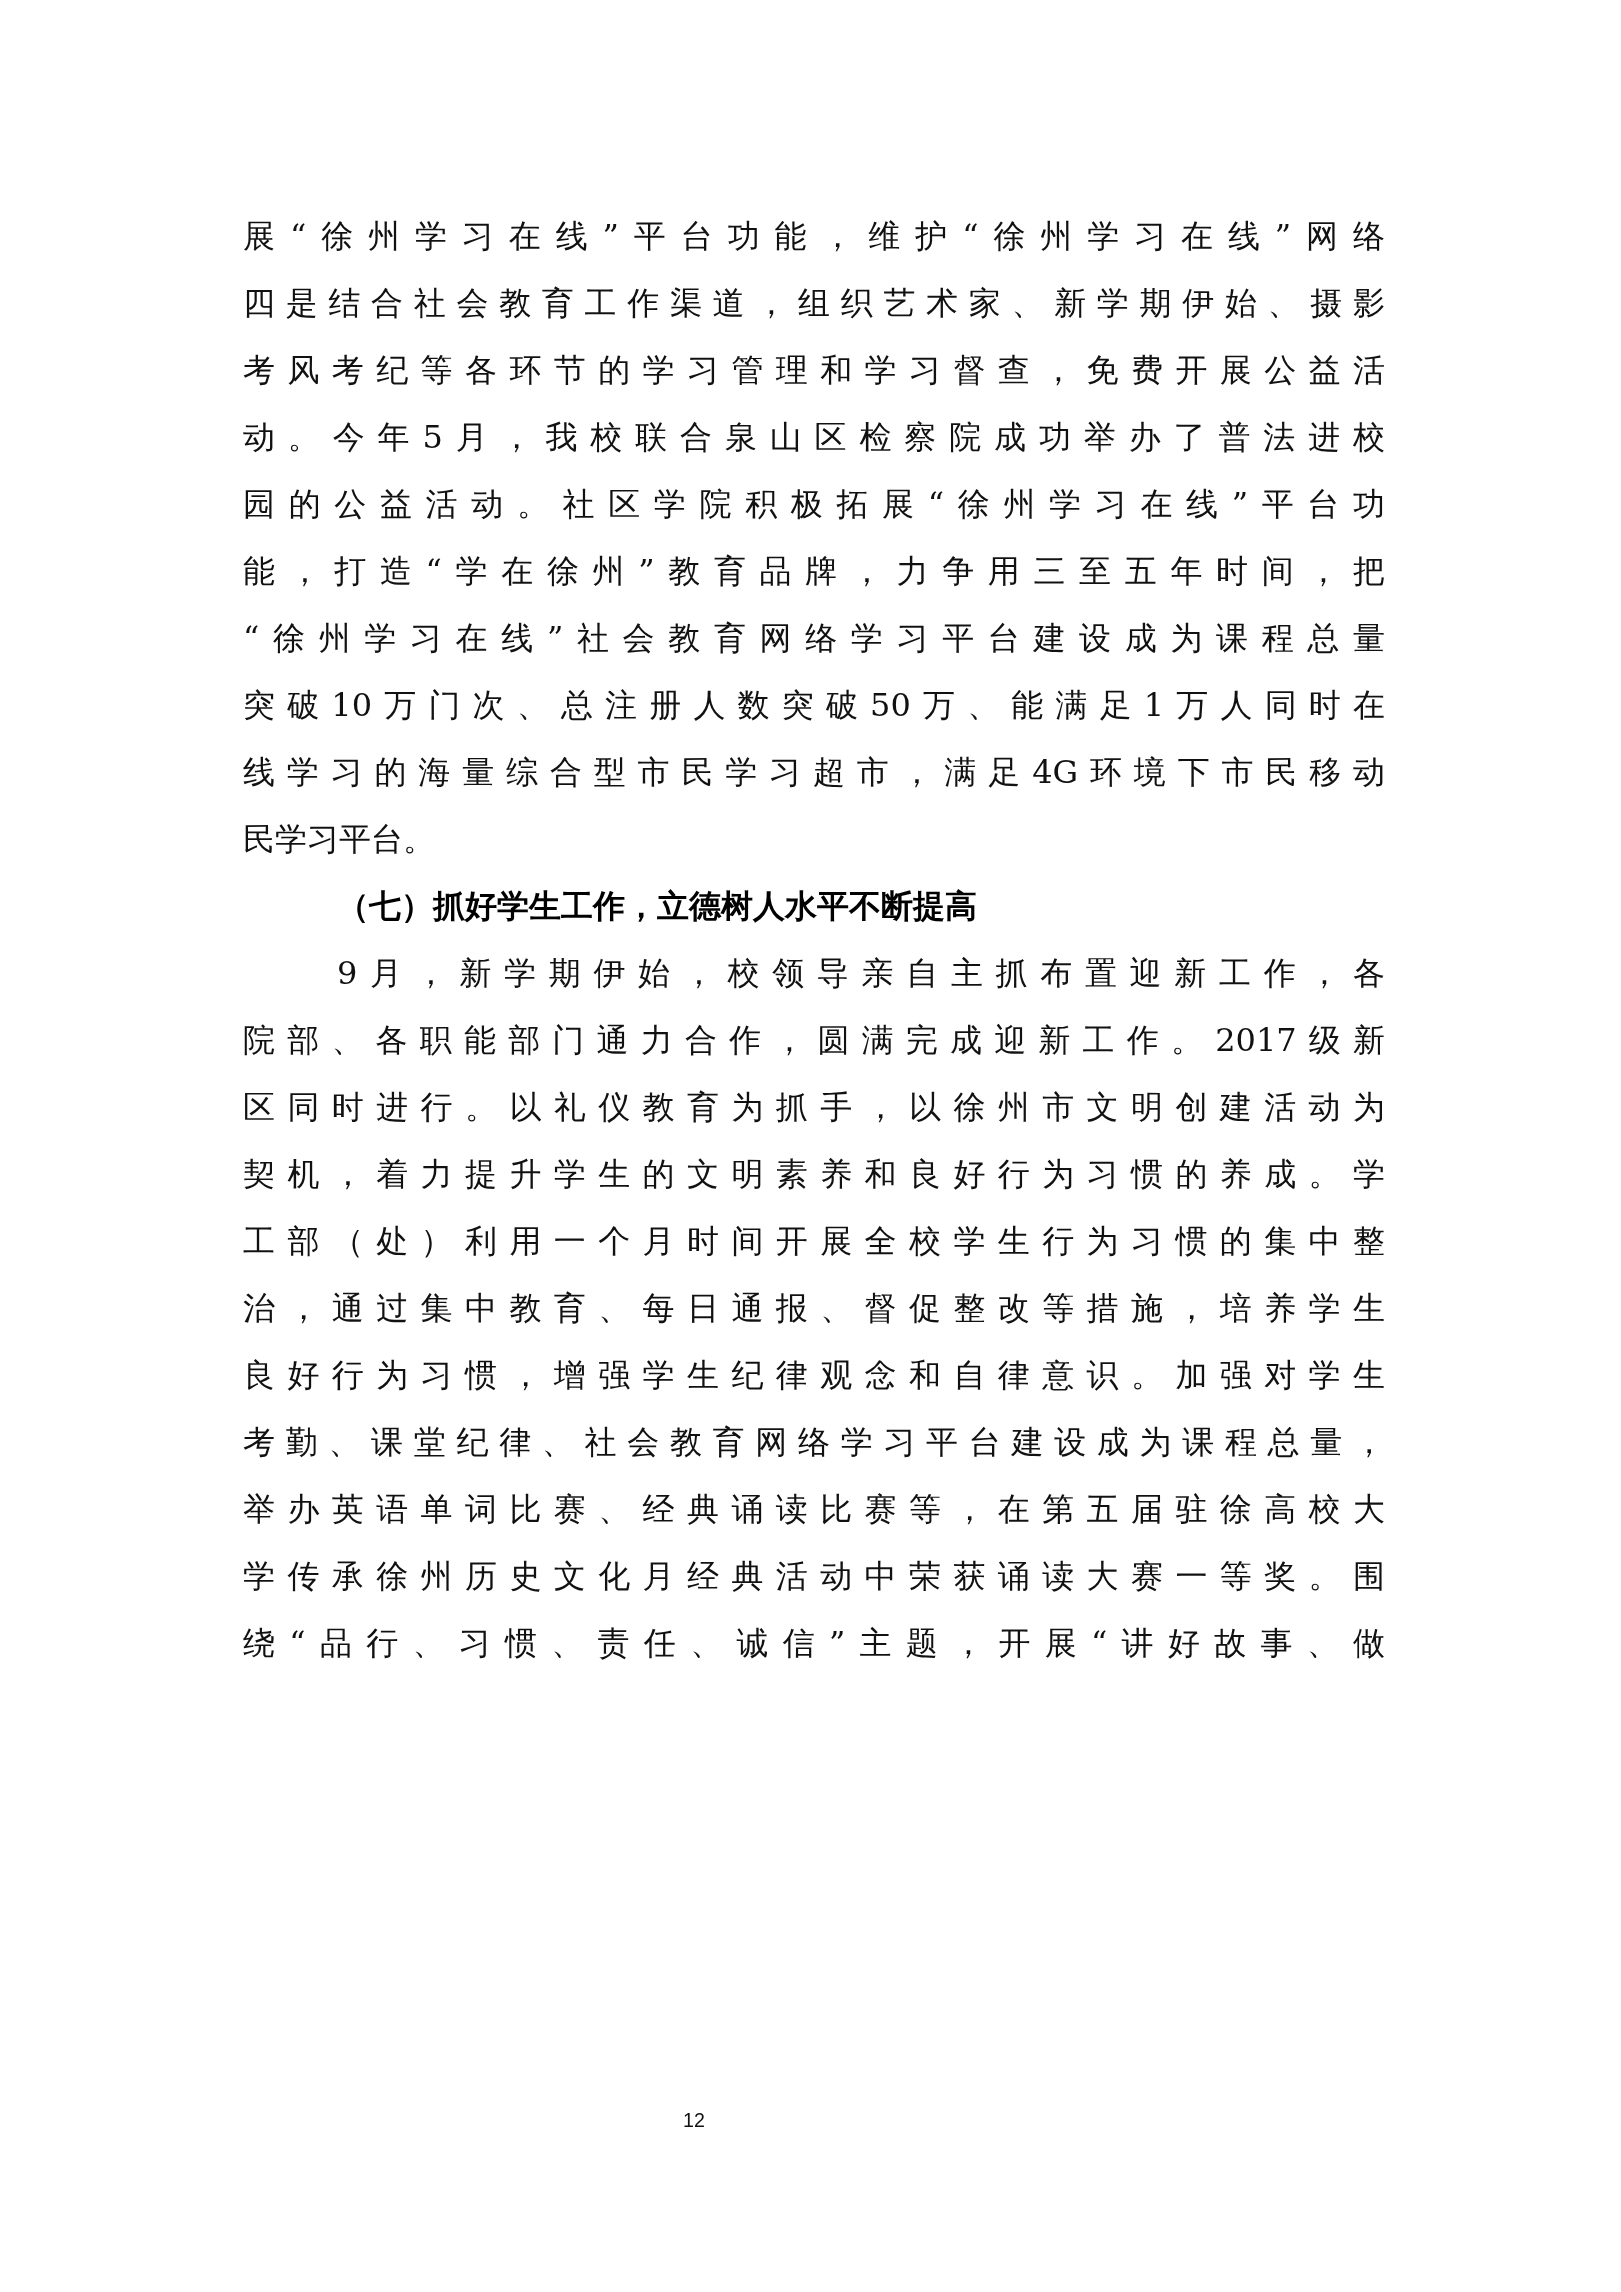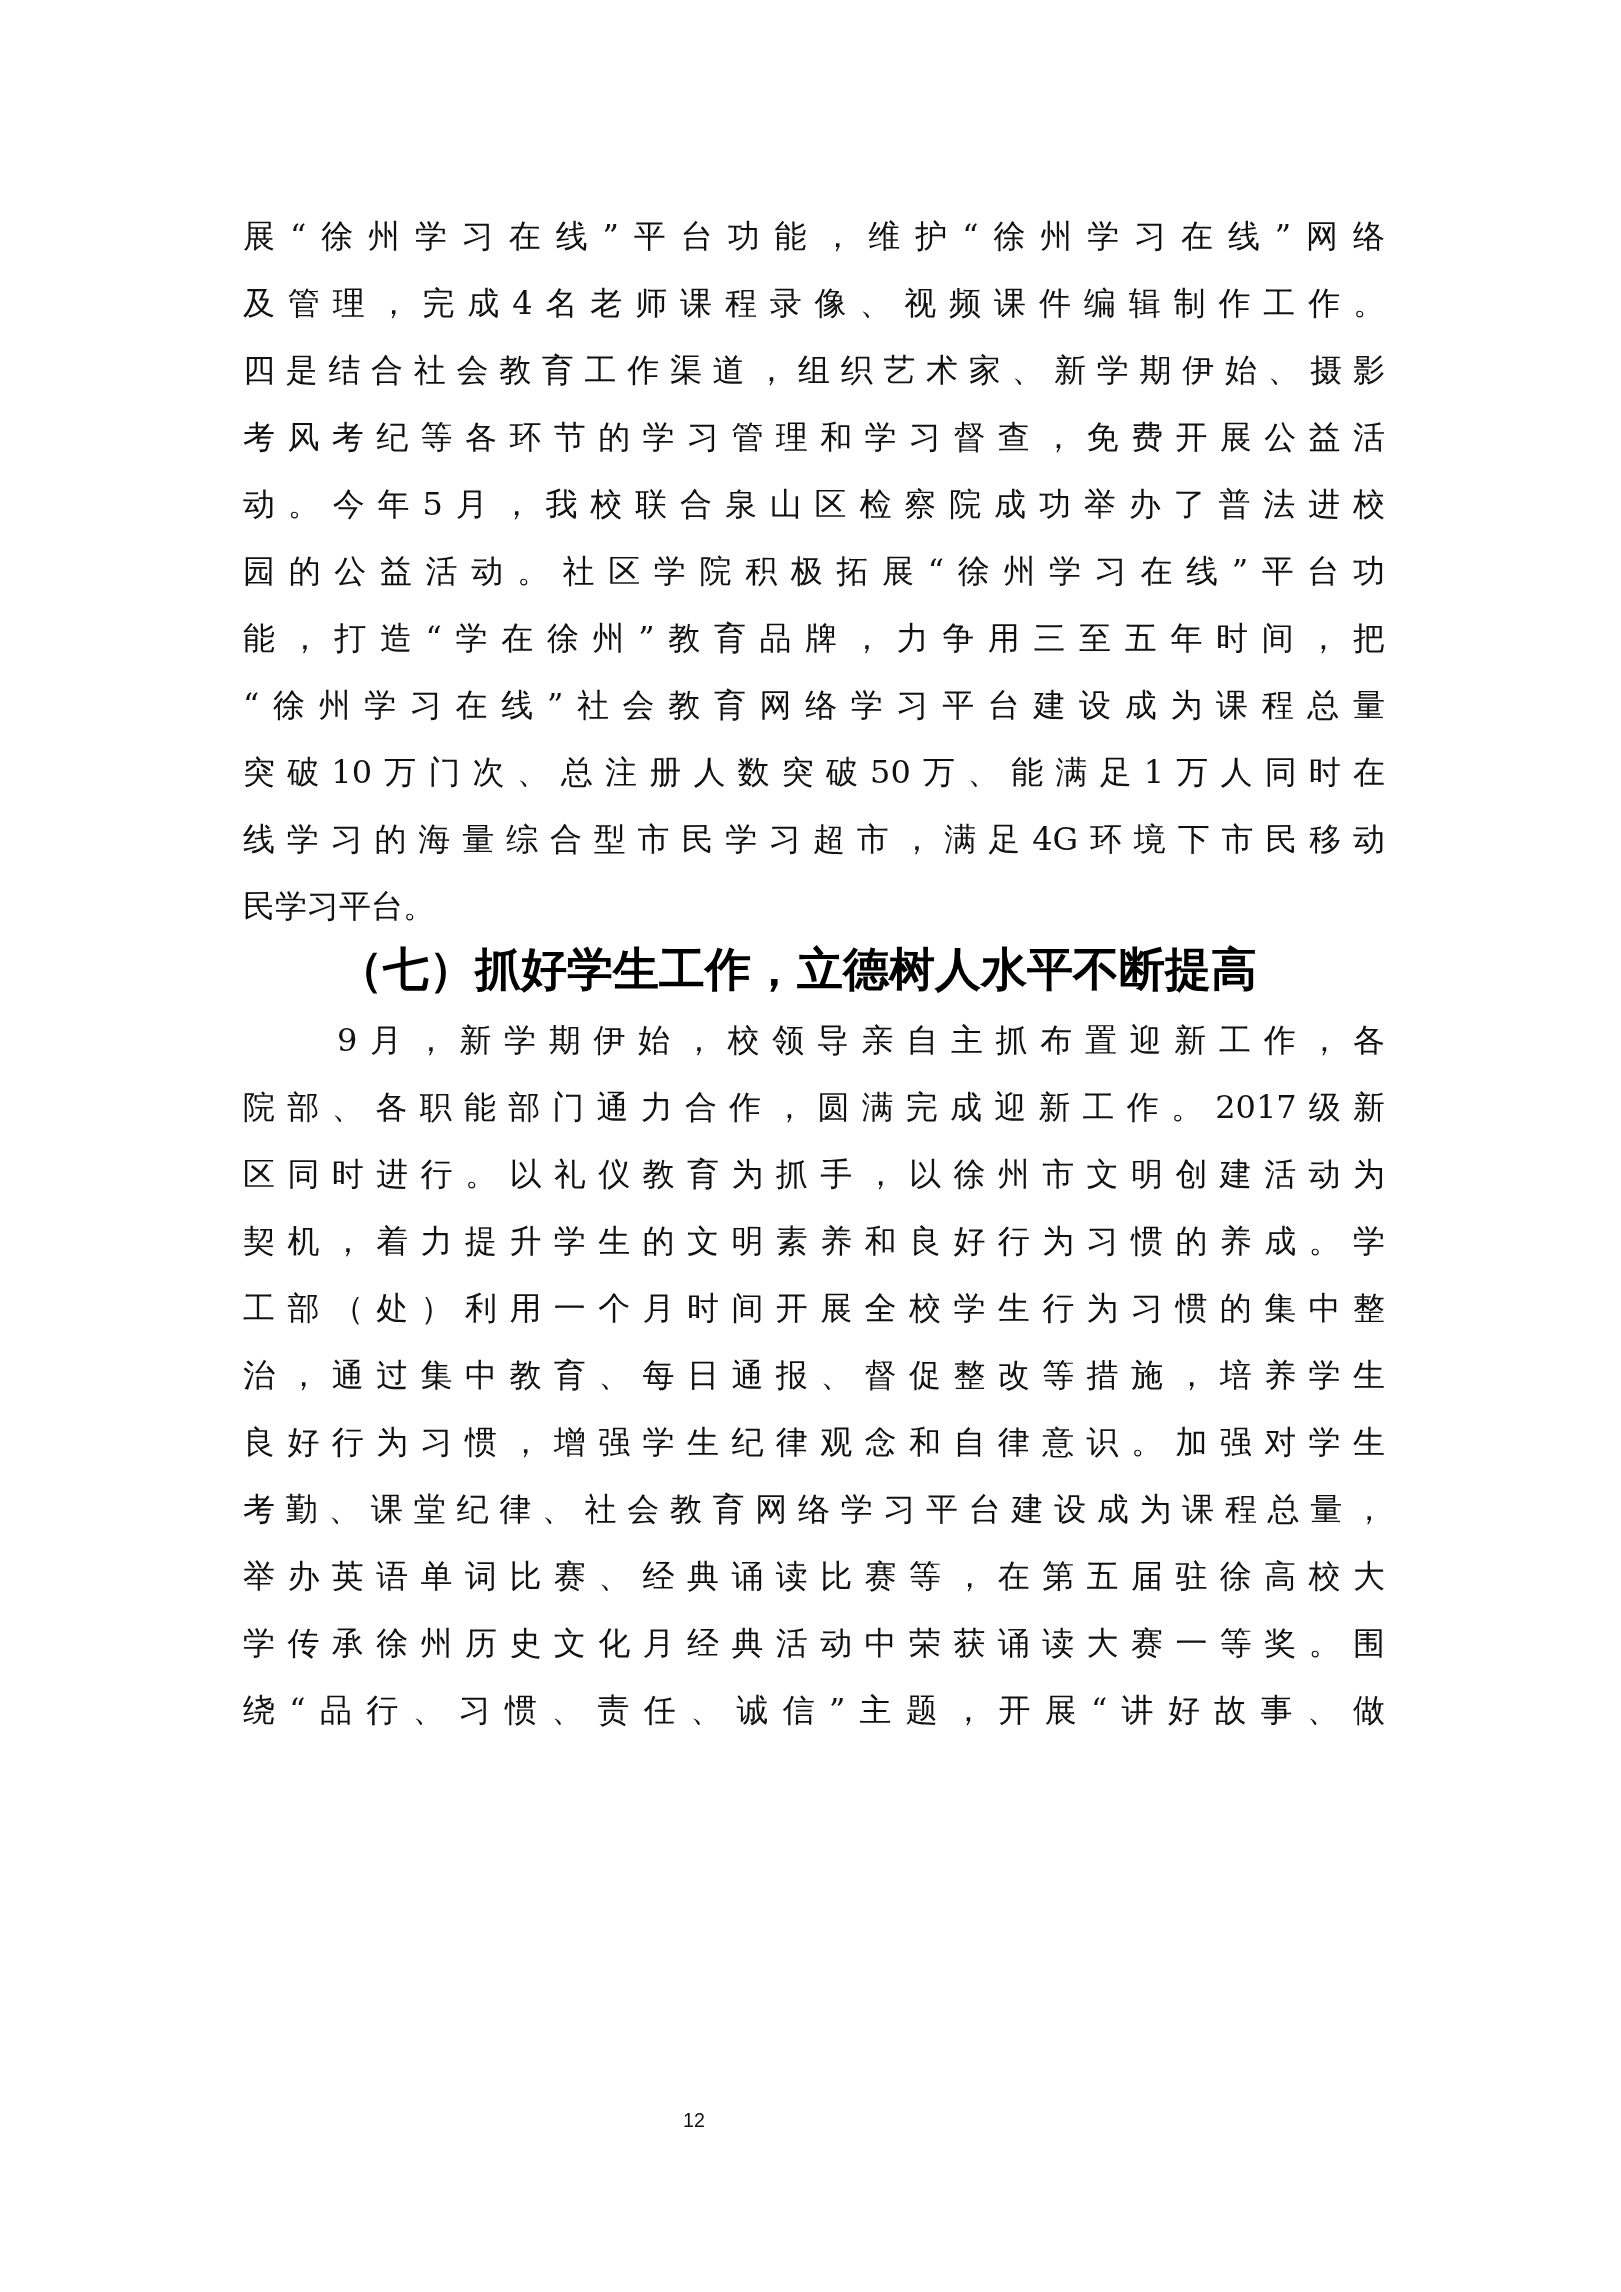"及管理，完成4名老师课程录像、视频课件编辑制作工作。" div.line { html: <div>及管理，完成4名老师课程录像、视频课件编辑制作工作。</div> -> none }
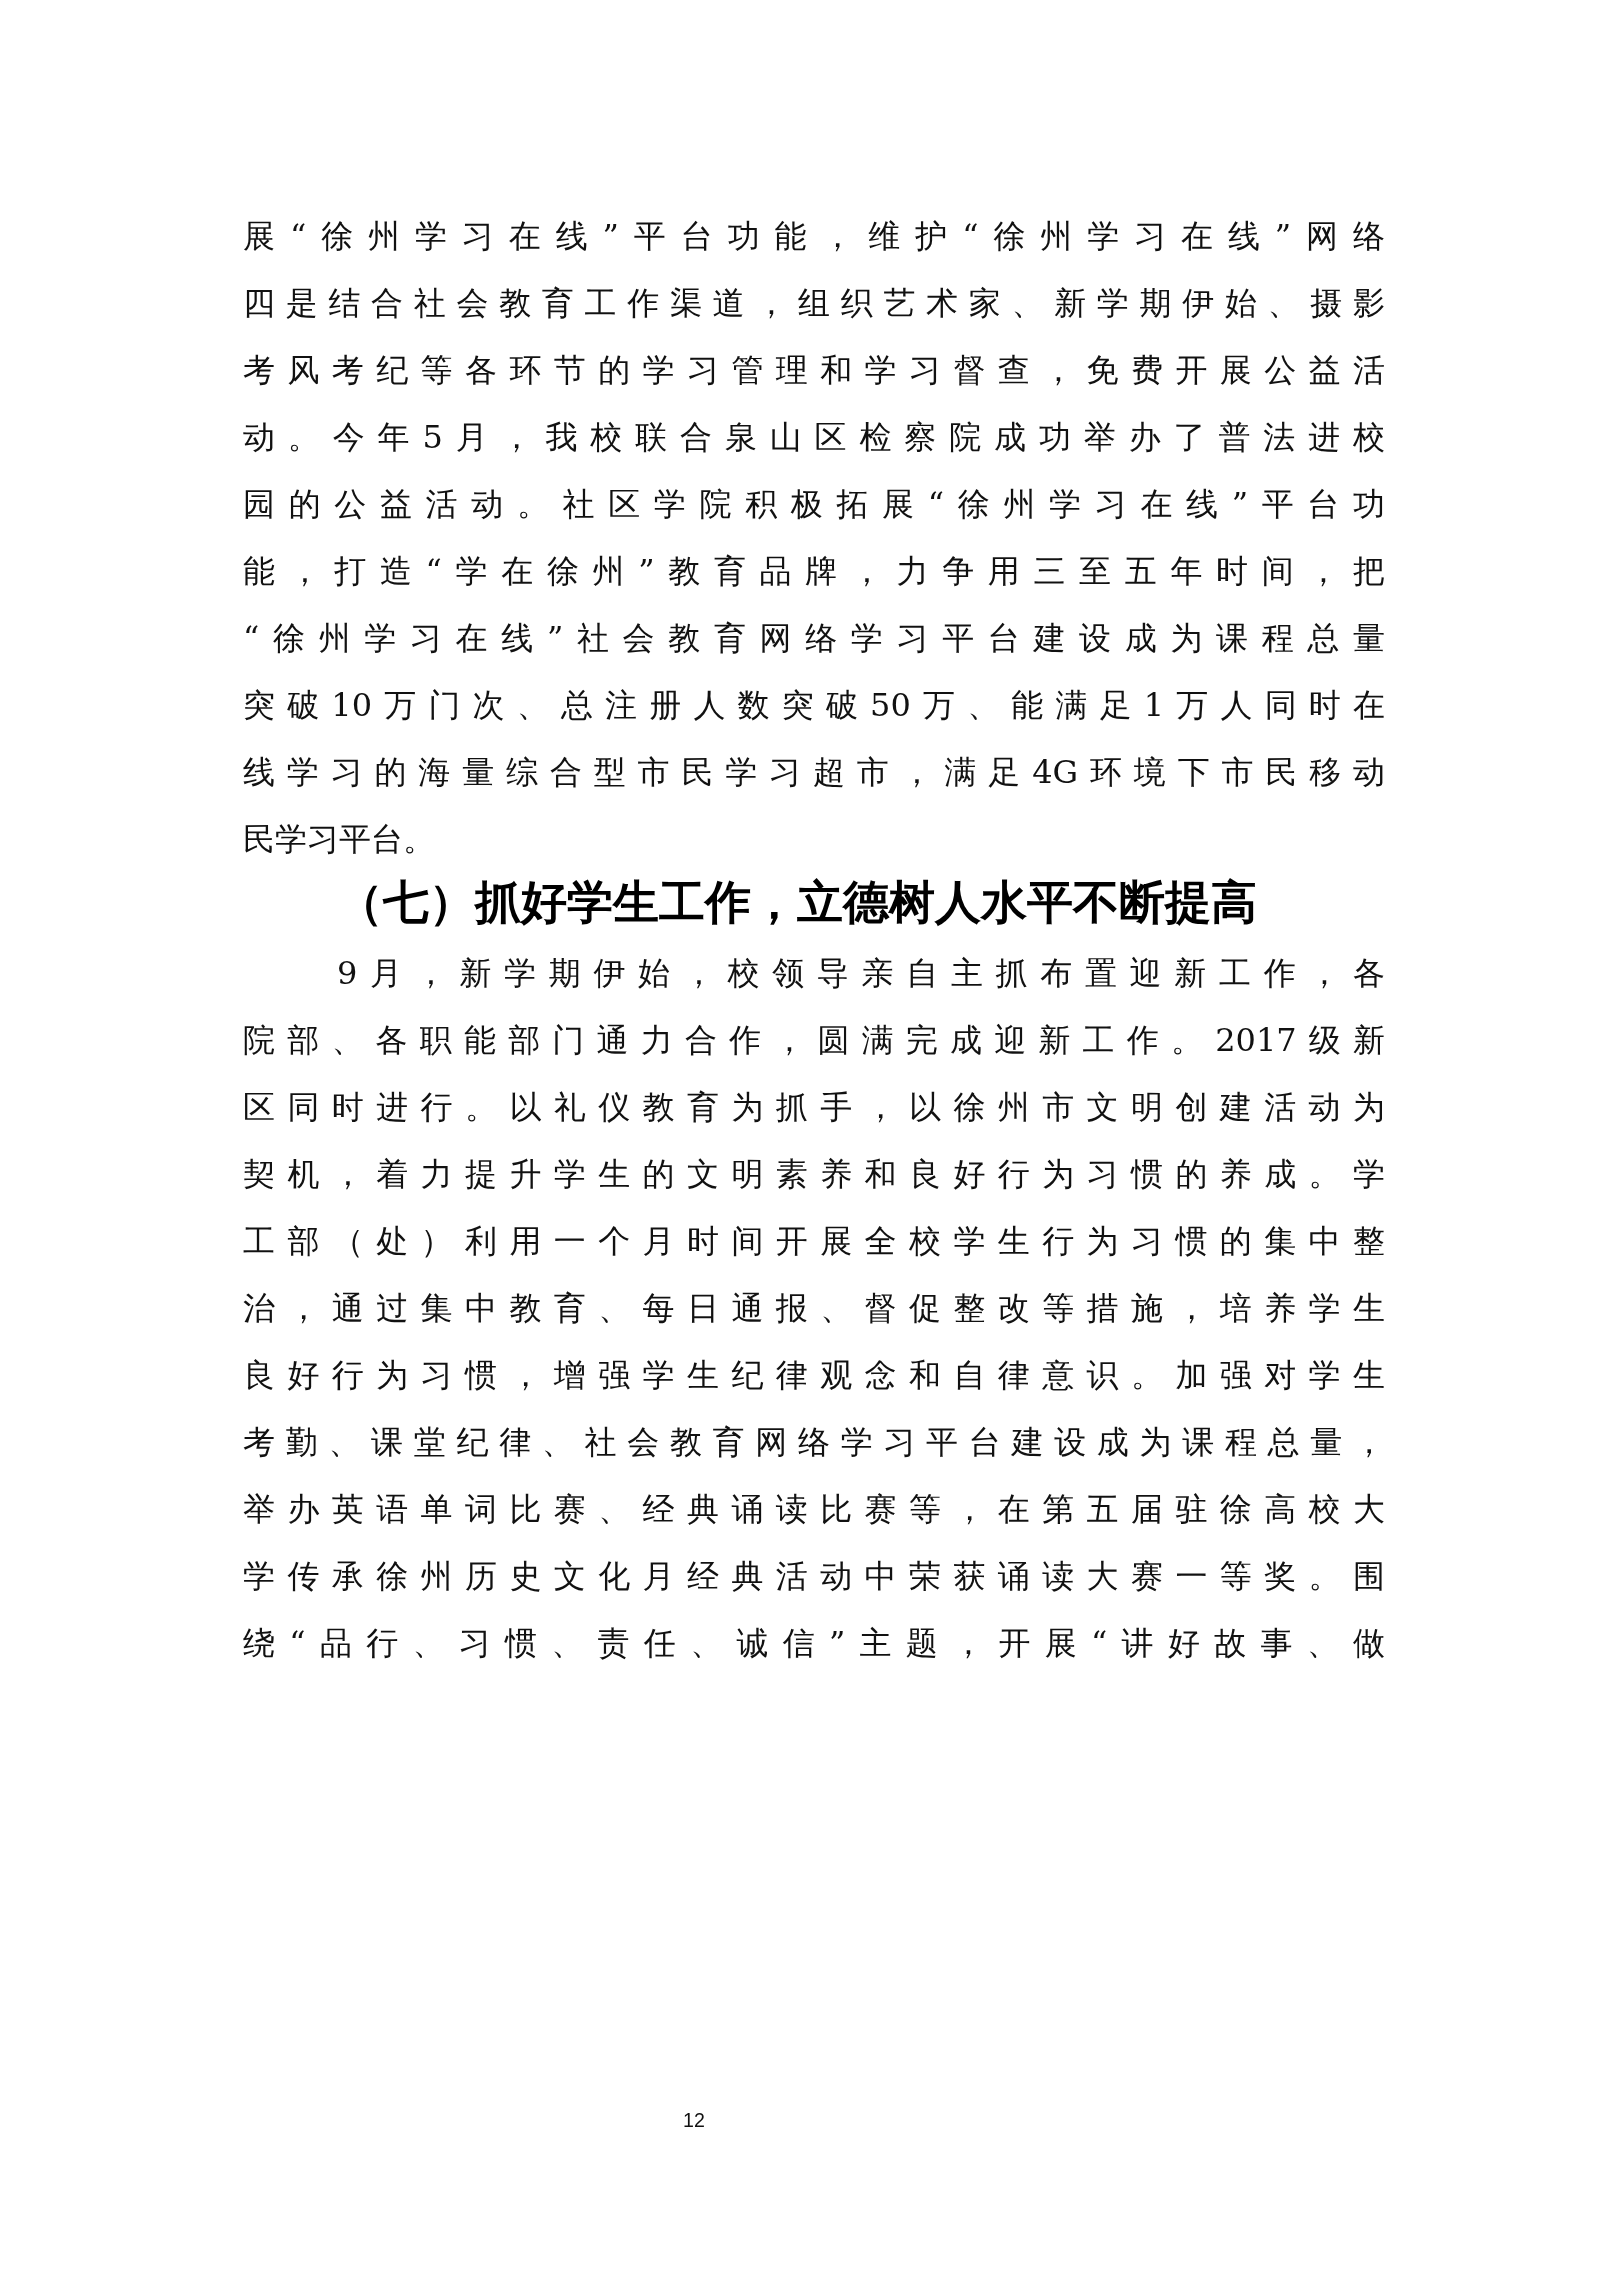"（七）抓好学生工作，立德树人水平不断提高" .heading { font-family: Liberation Mono, monospace -> Liberation Serif, serif; font-size: 46px -> 32px }
